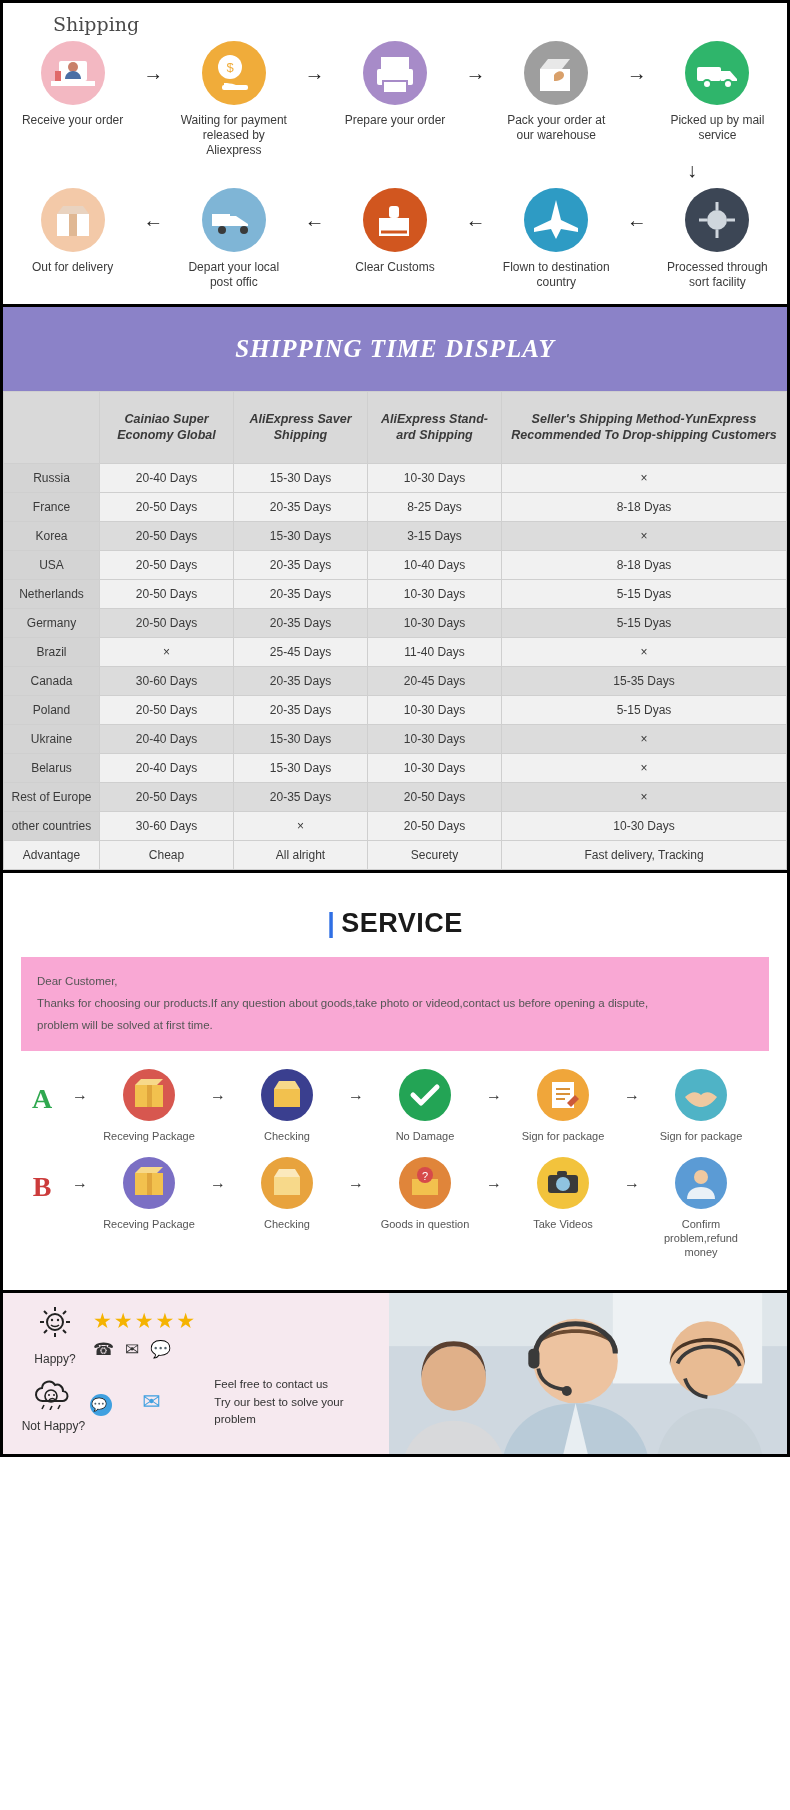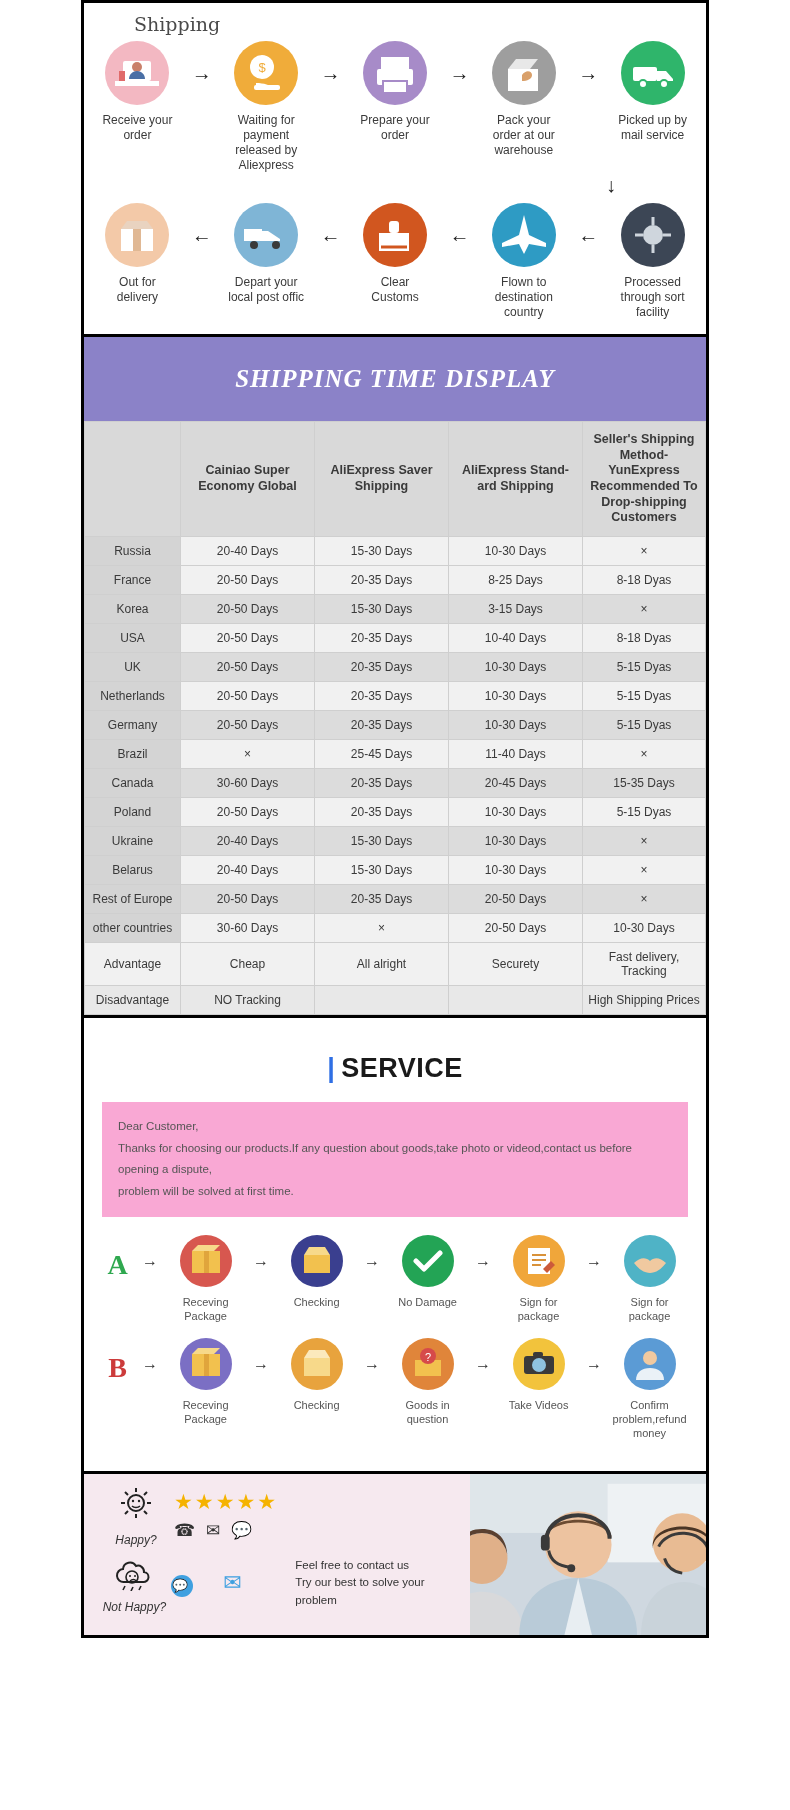"Shipping" .page { width: 628px -> 790px }
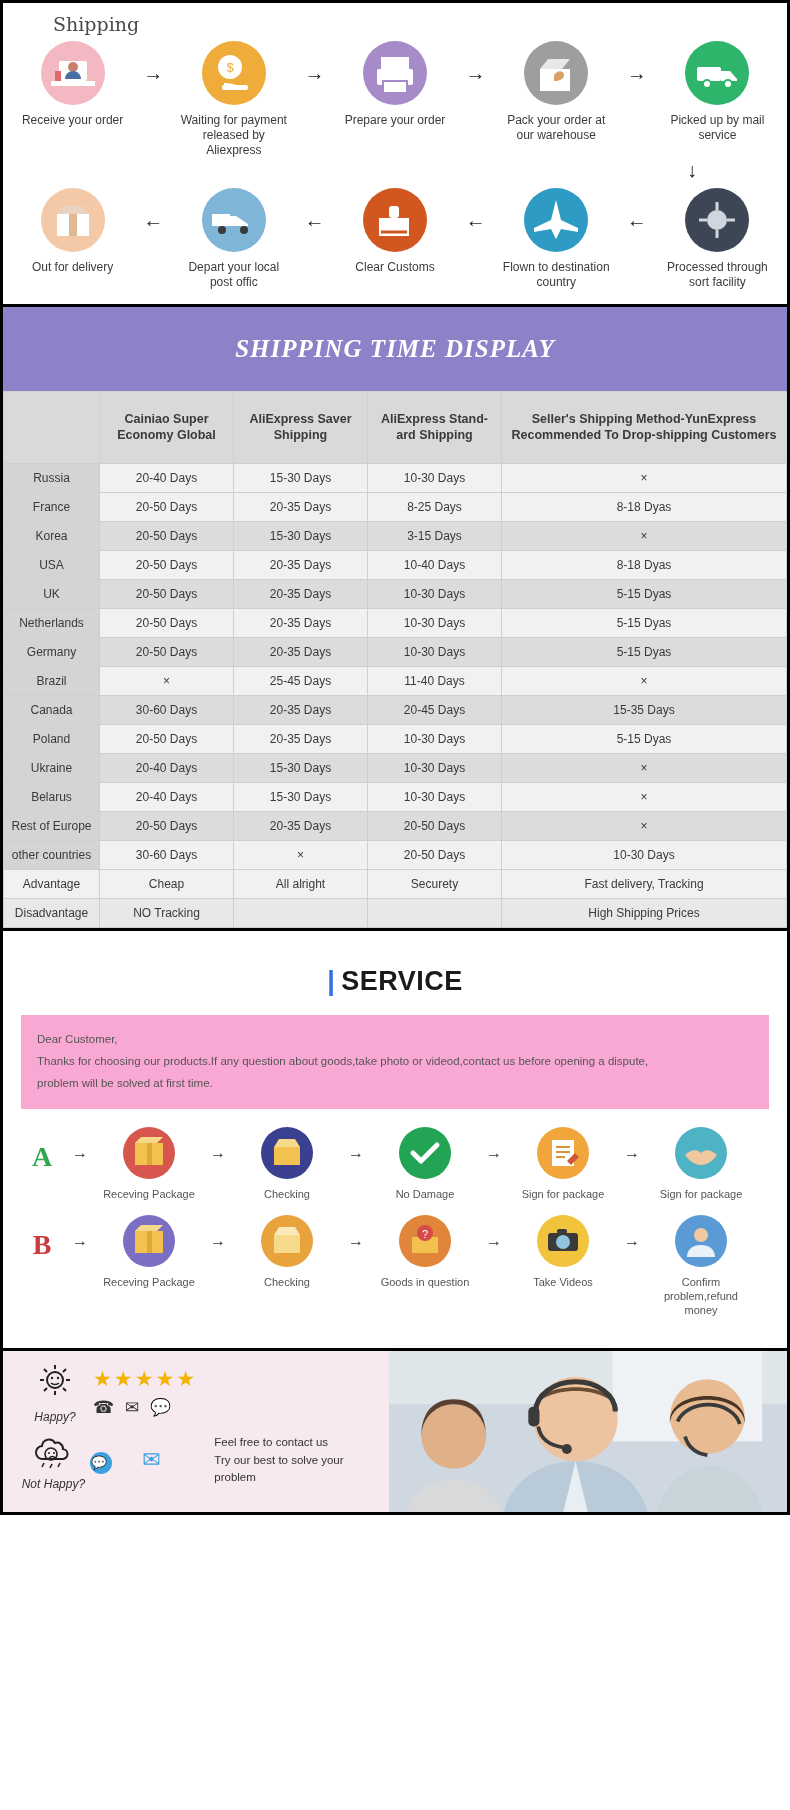"Cainiao Super Economy Global" table.ship-table thead th { font-style: none -> italic }
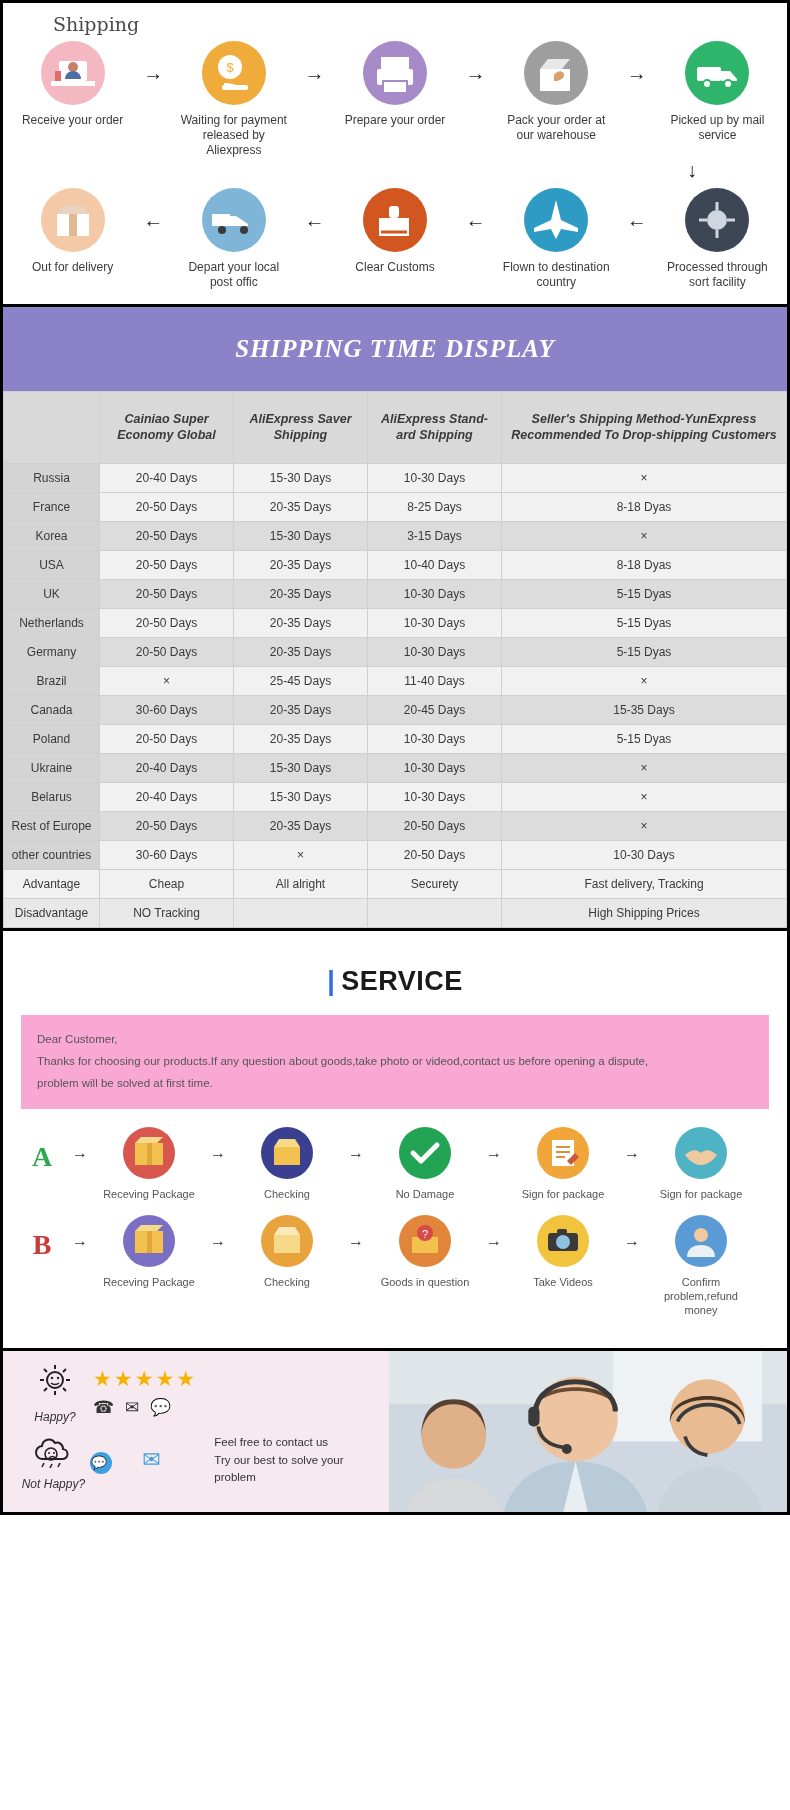"UK" tr.even { html: <tr> <td>UK</td> <td>20-50 Days</td> <td>20-35 Days</td> <td>10-30 Days</td> <td>5-15 Dyas</td> </tr> -> none }
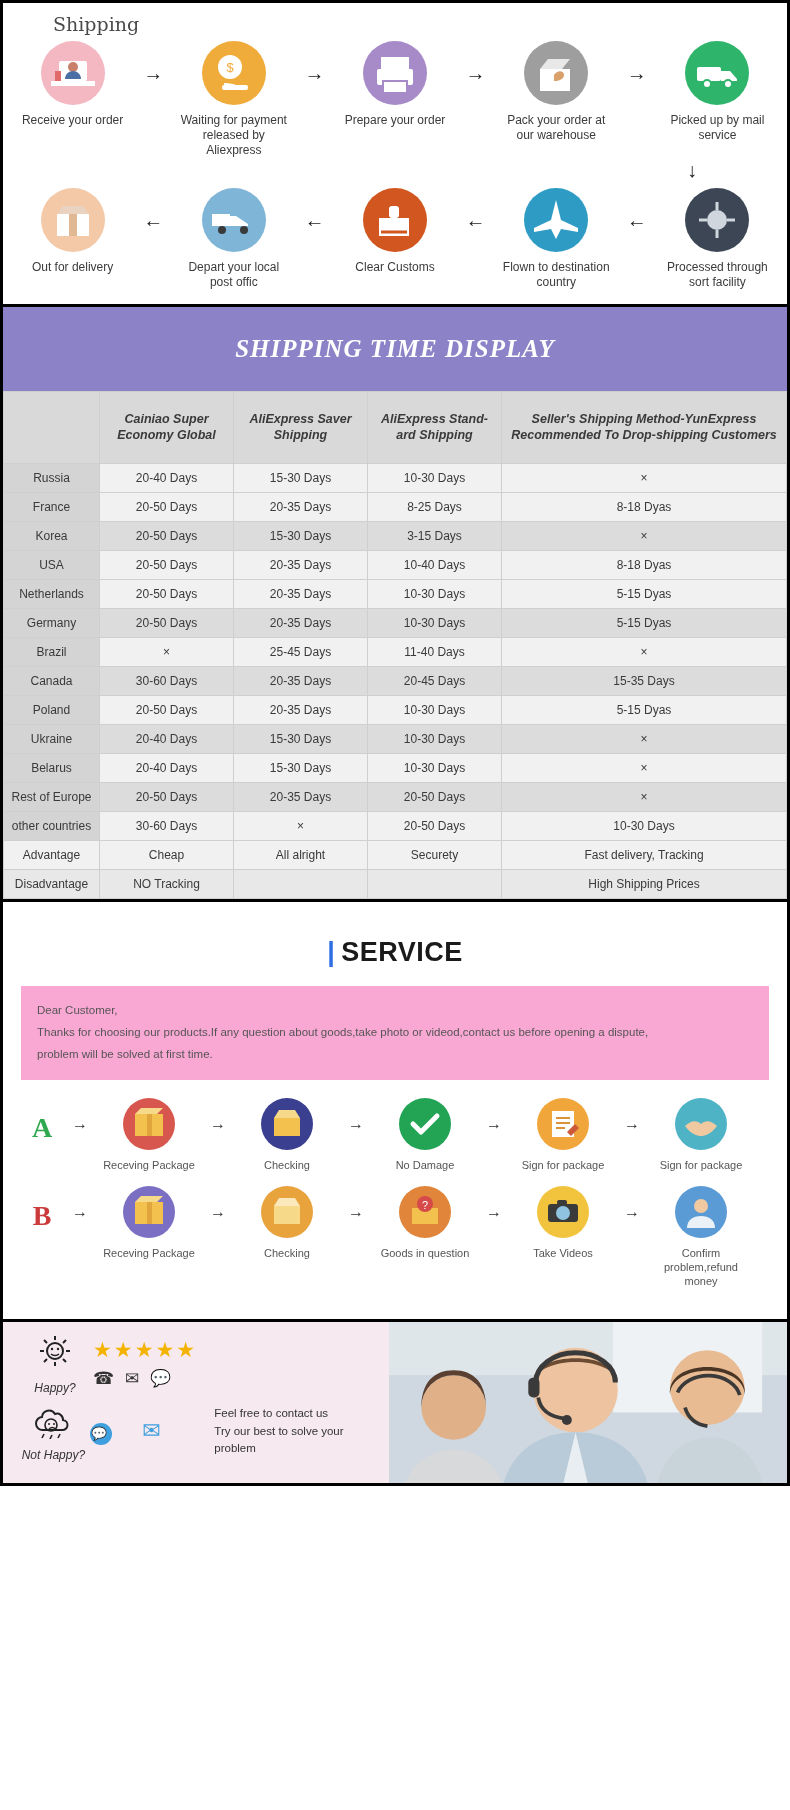"Disadvantage" tr.summary { html: <tr> <td>Disadvantage</td> <td>NO Tracking</td> <td></td> <td></td> <td>High Shipping Prices</td> </tr> -> none }
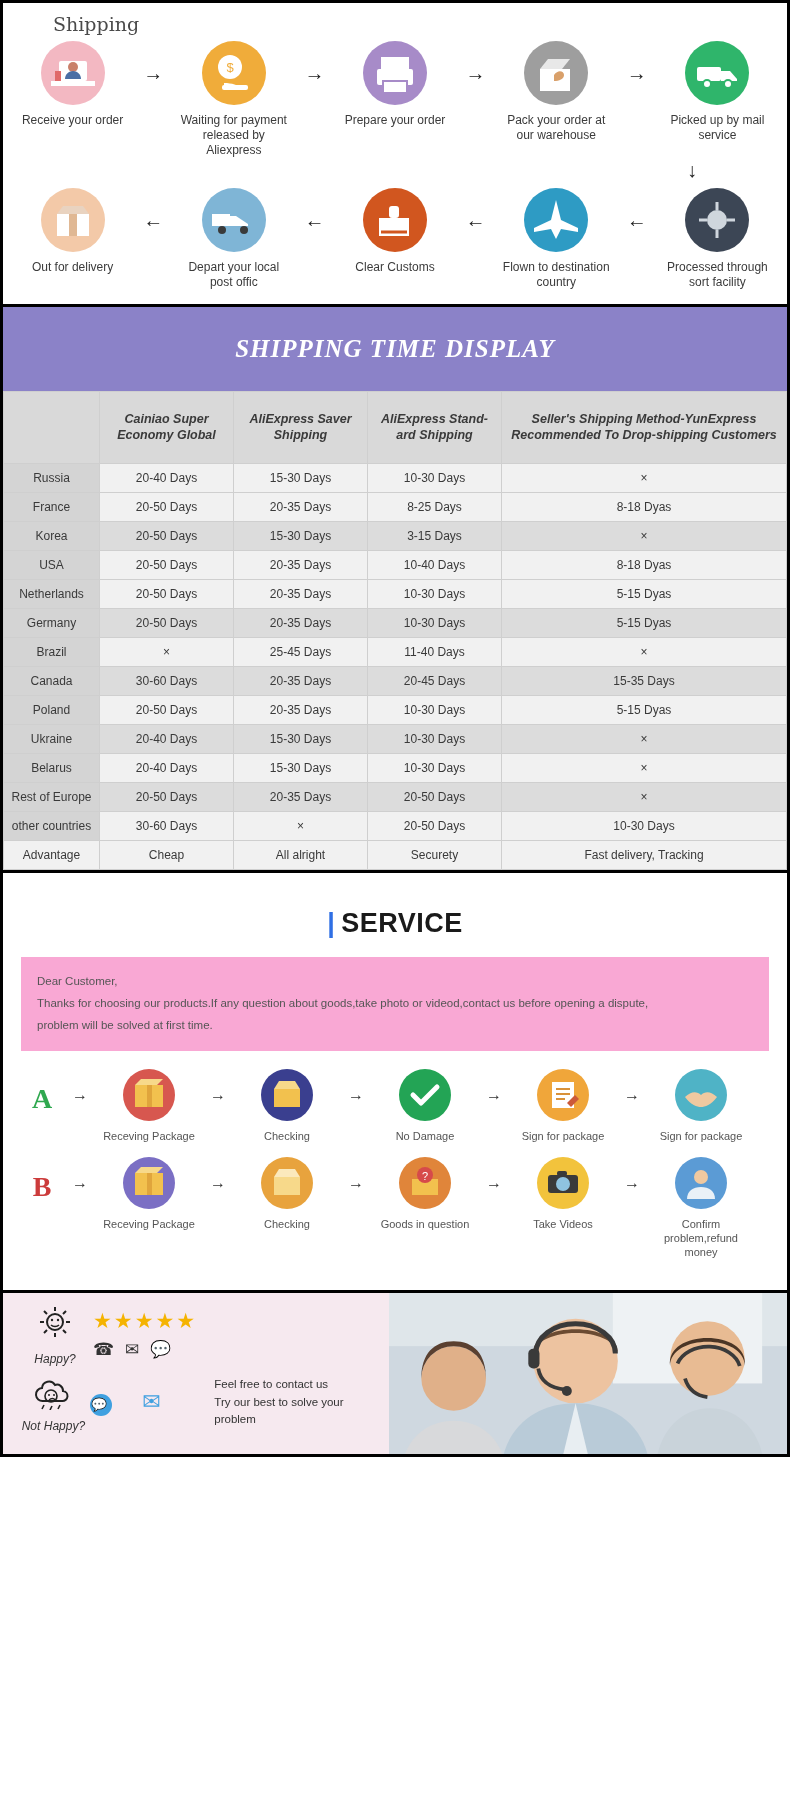"Happy?" .fb-mood { font-style: italic -> none }
